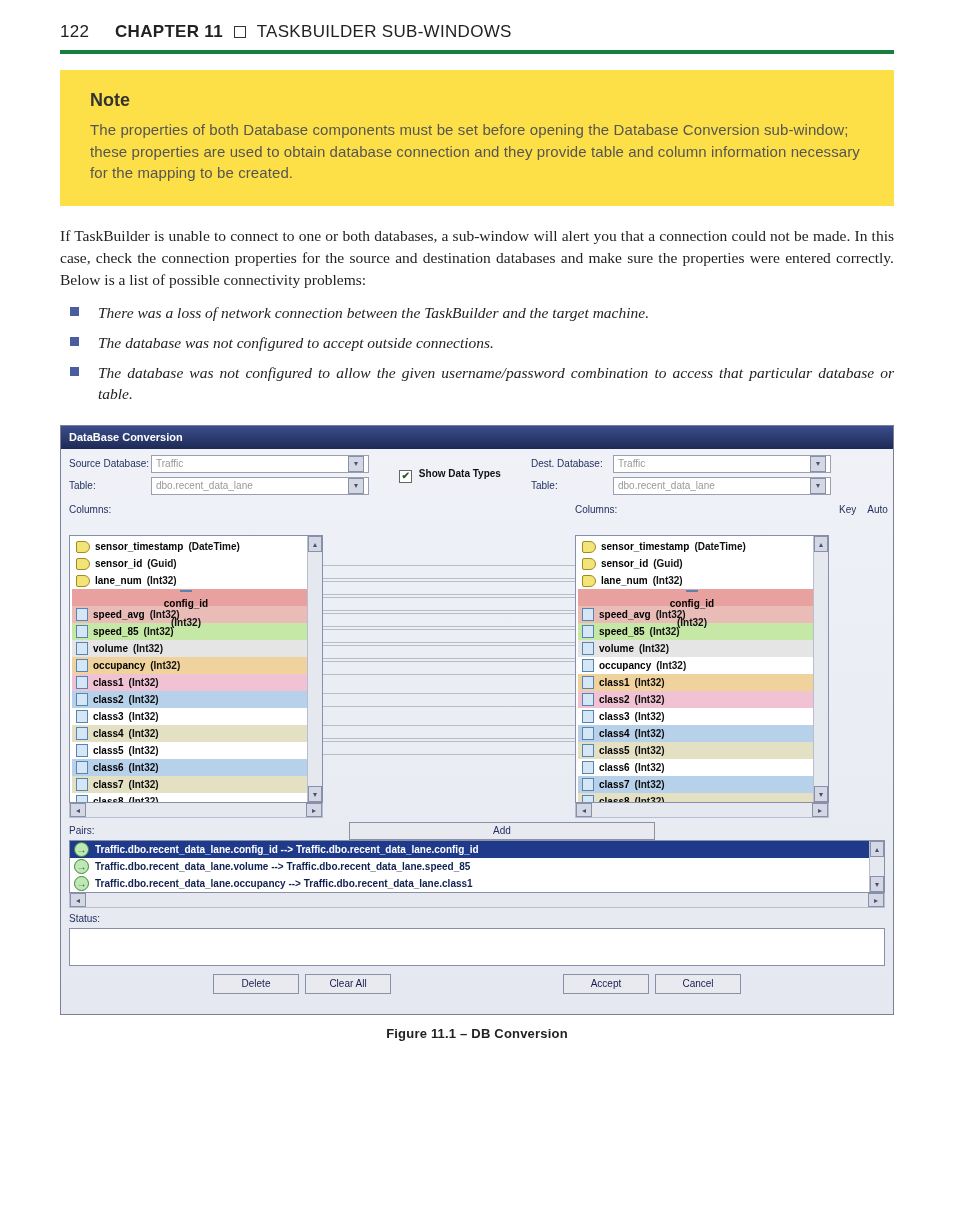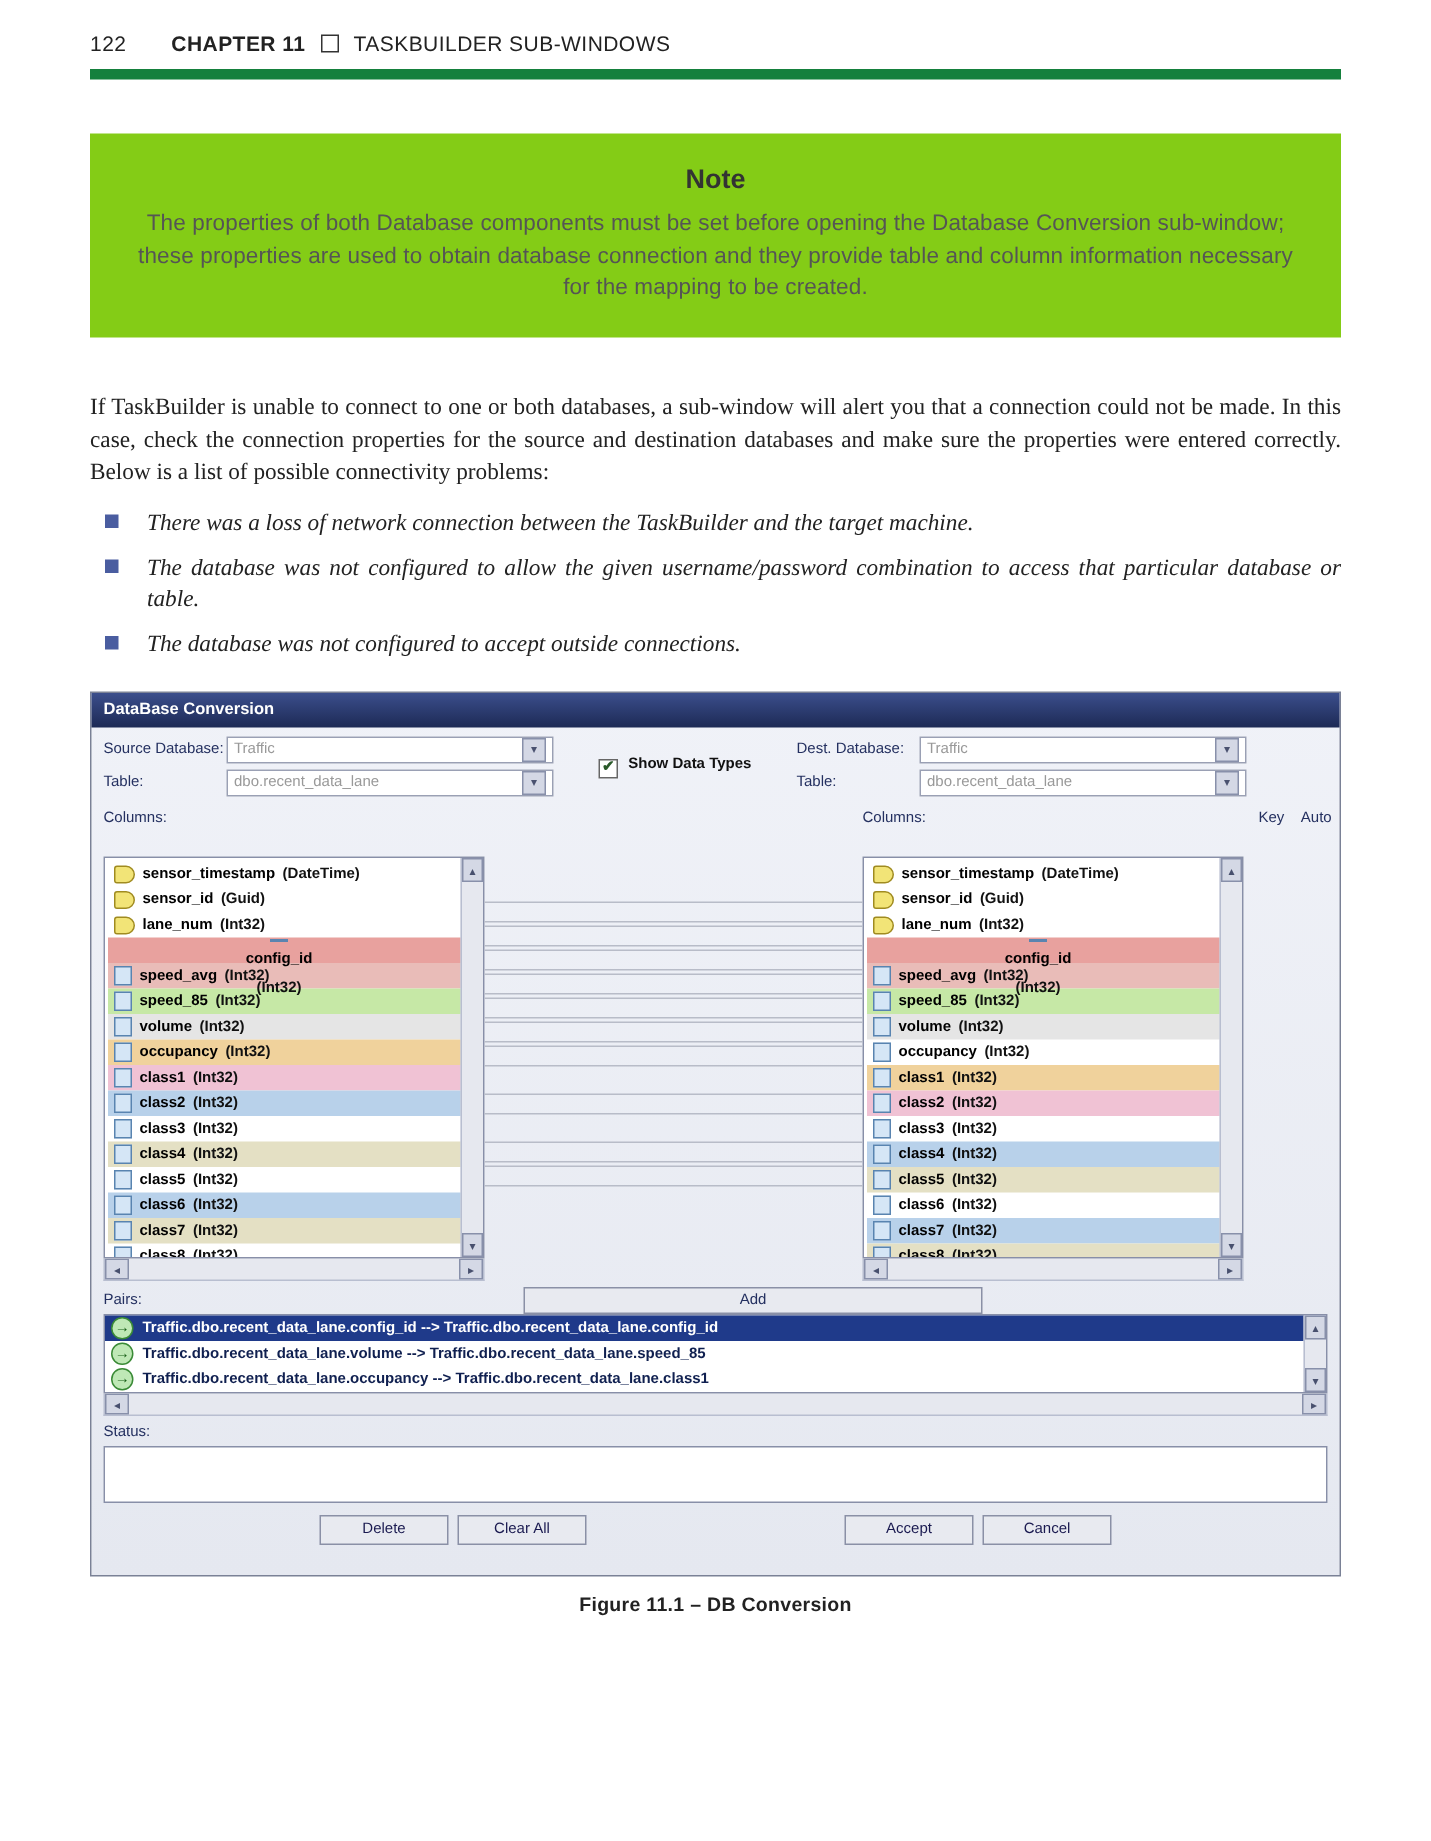"122 CHAPTER 11 TASKBUILDER SUB-WINDOWS" .page-header { border-bottom: 7px solid #15803d -> 4px solid #15803d; font-size: 14px -> 17px; margin-bottom: 36px -> 16px }
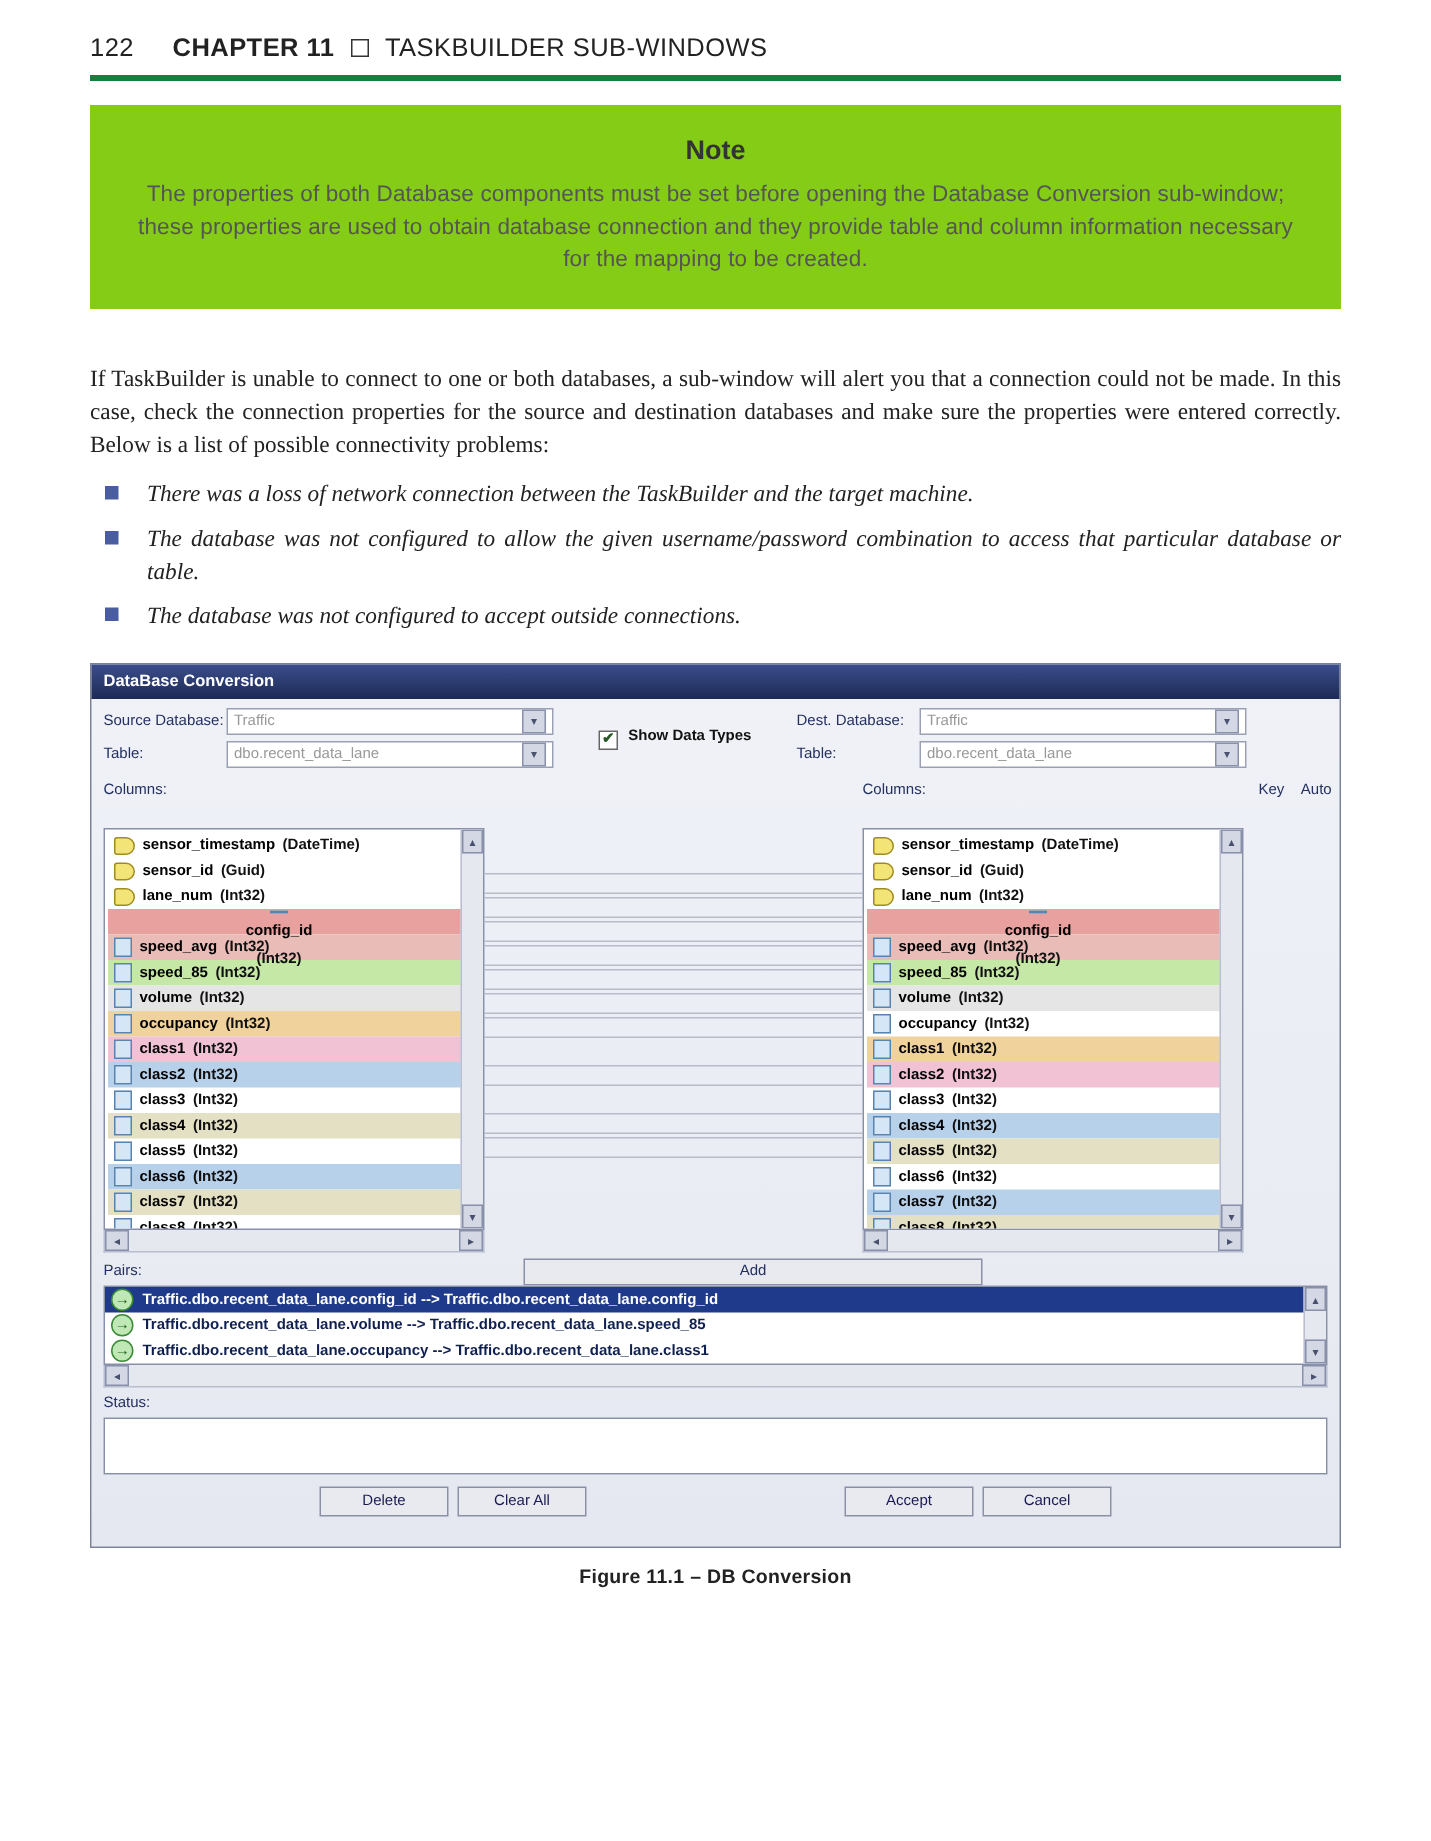"Note" .note-box { background: #84cc16 -> #fde047; margin: 0 0 36px 0 -> 0 0 19px 0; text-align: center -> none }
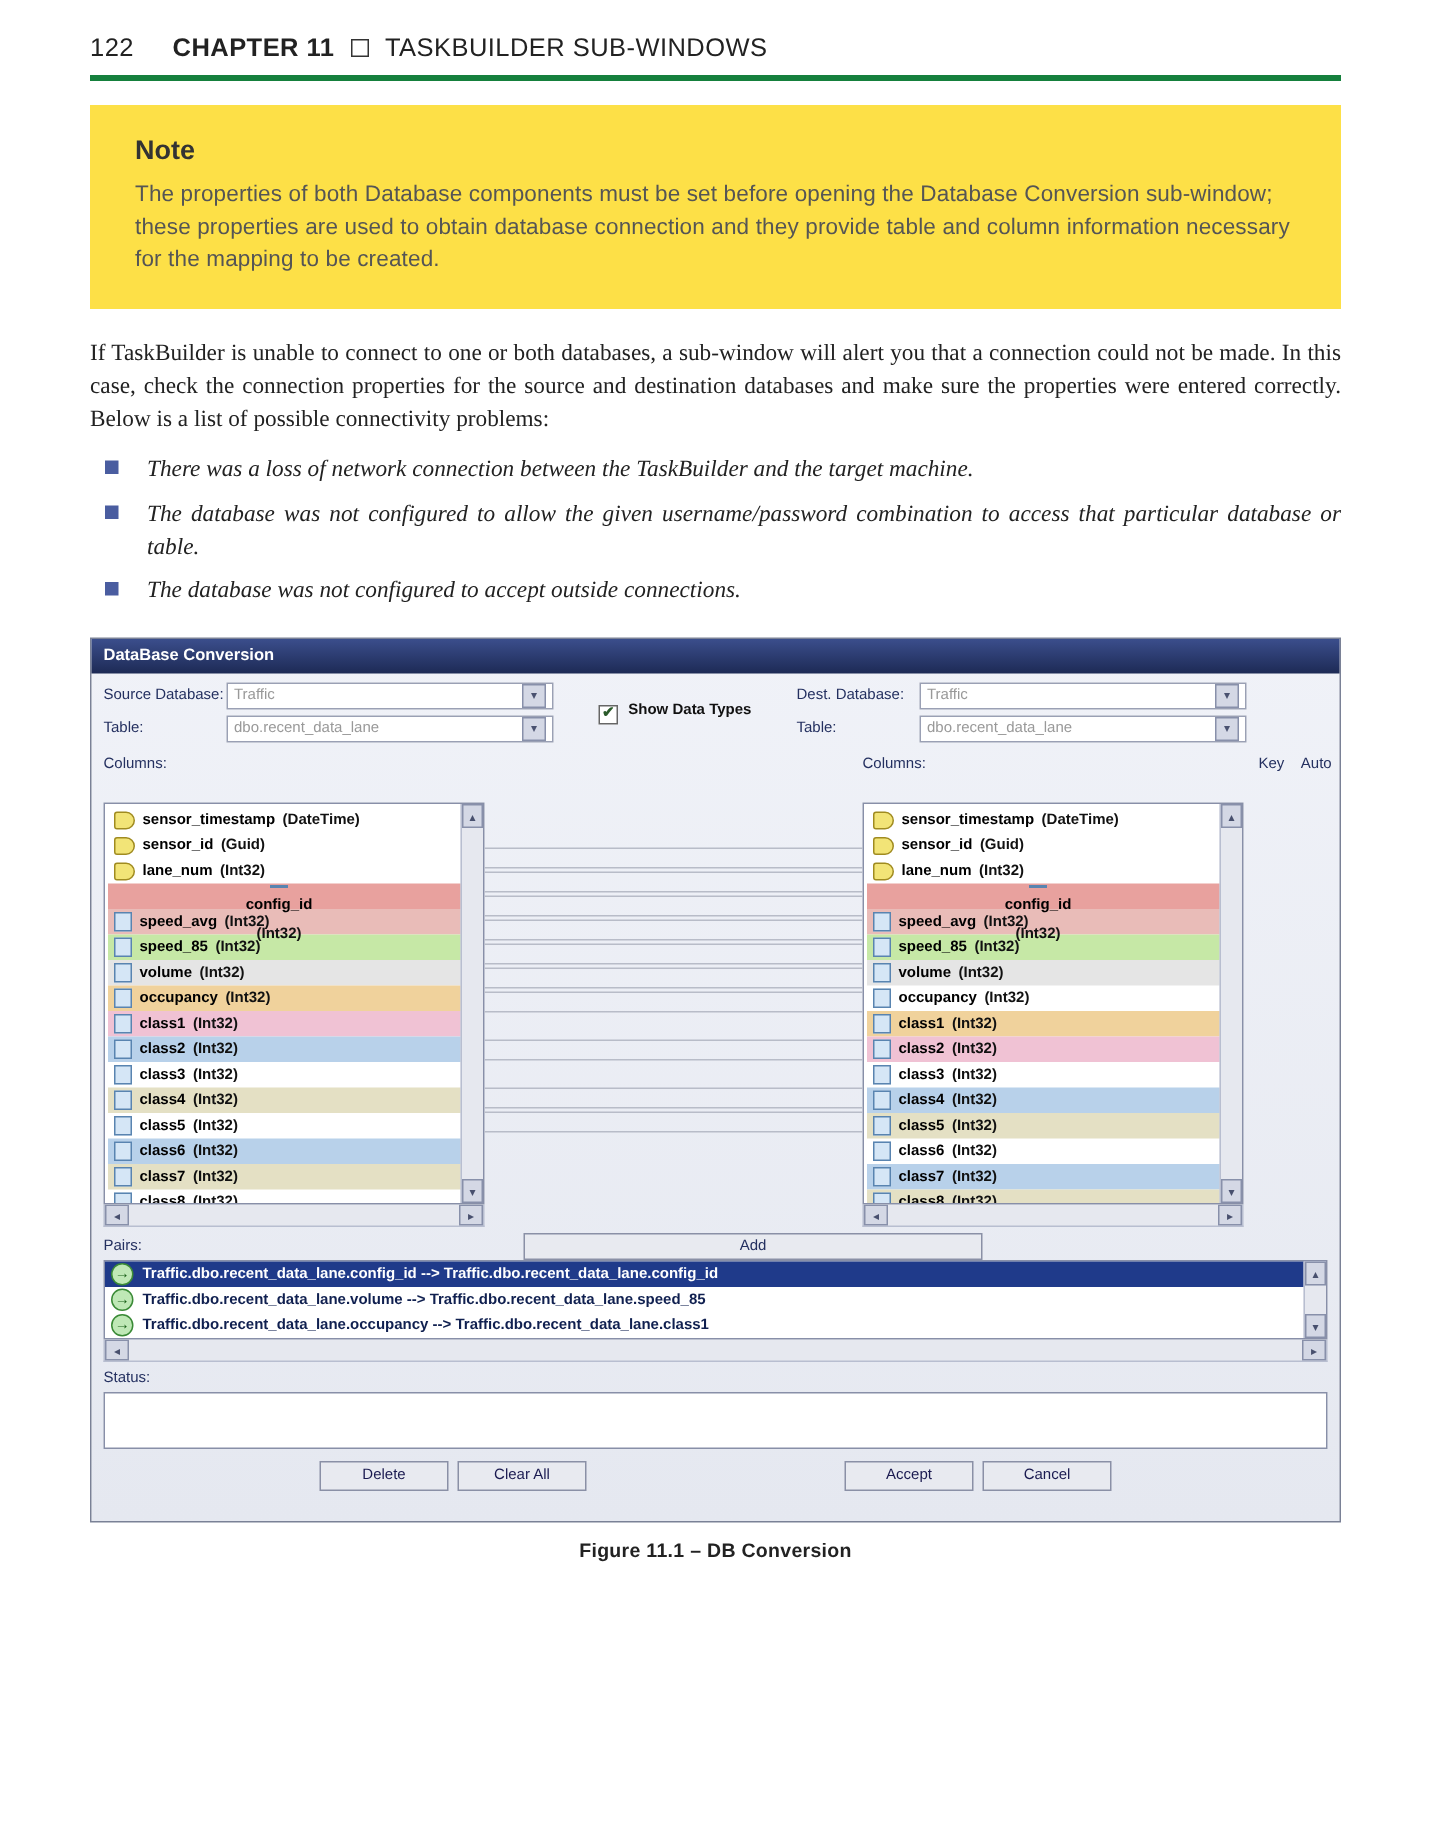"The database was not configured" li { order: before "The database was not configured to accept" -> after "The database was not configured to accept" }
